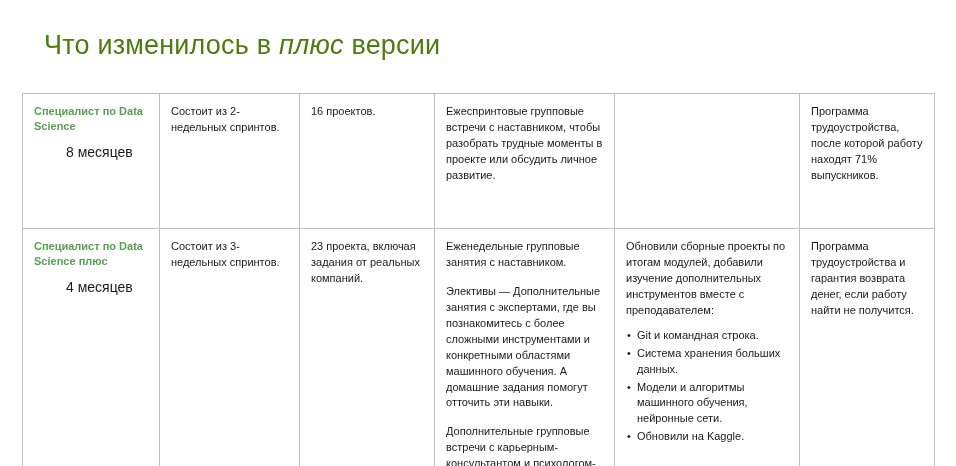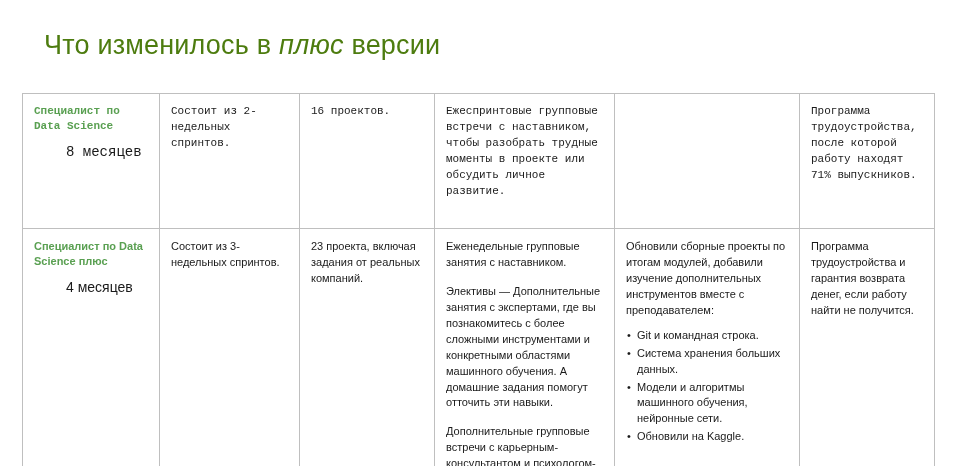"Специалист по Data Science" .row-a td { font-family: Liberation Mono, monospace -> none }
